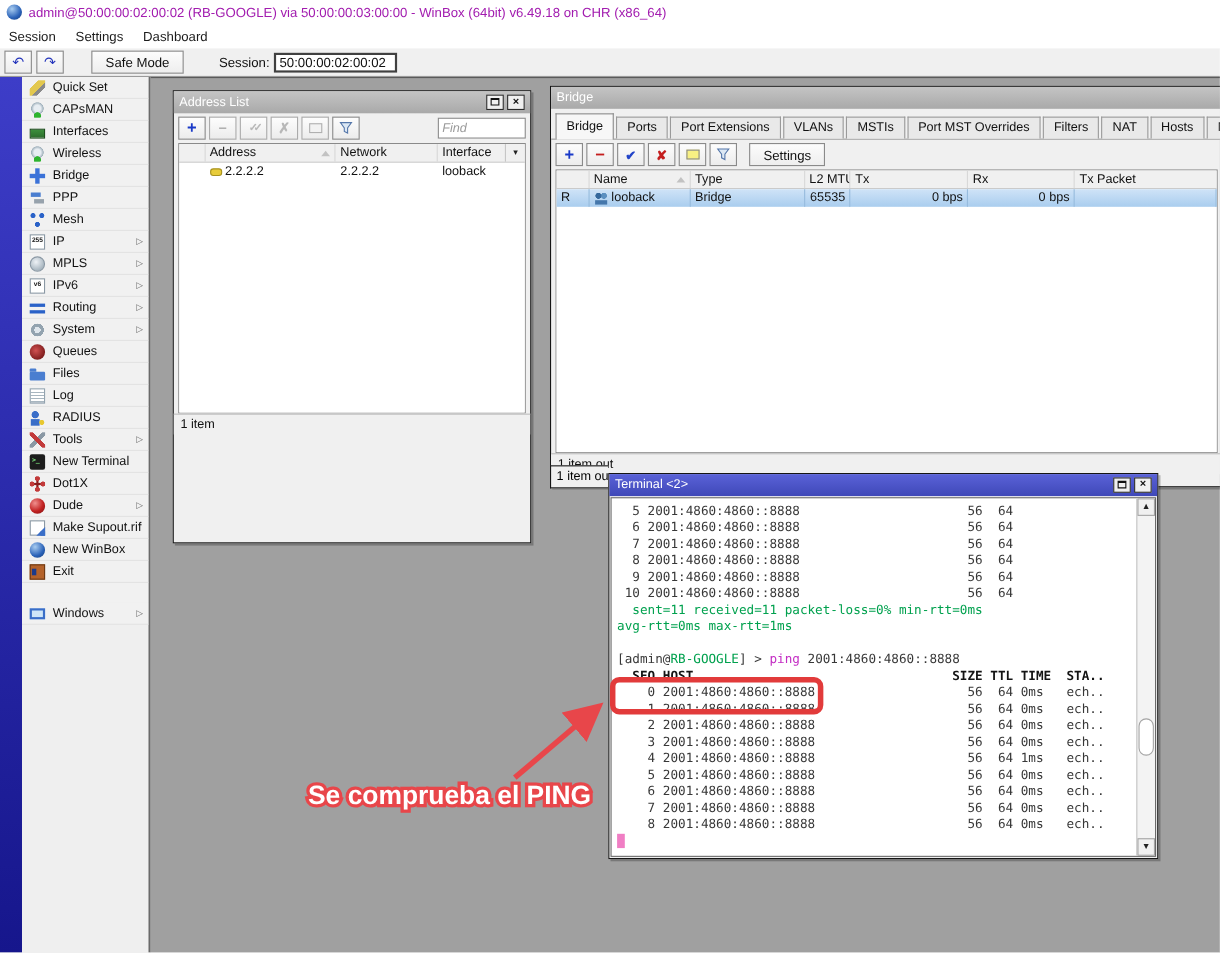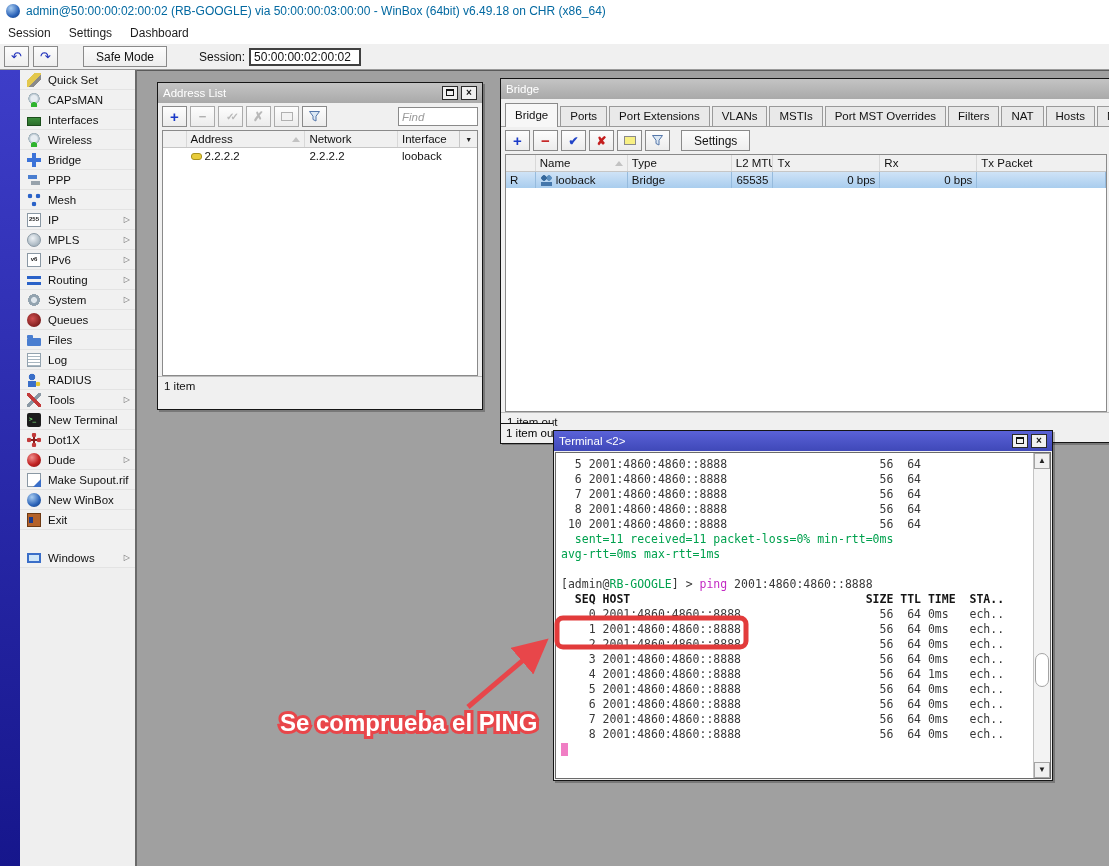"admin@50:00:00:02:00:02 (RB-GOOGLE) via" .titlebar .title { color: #0369a1 -> #a21caf }
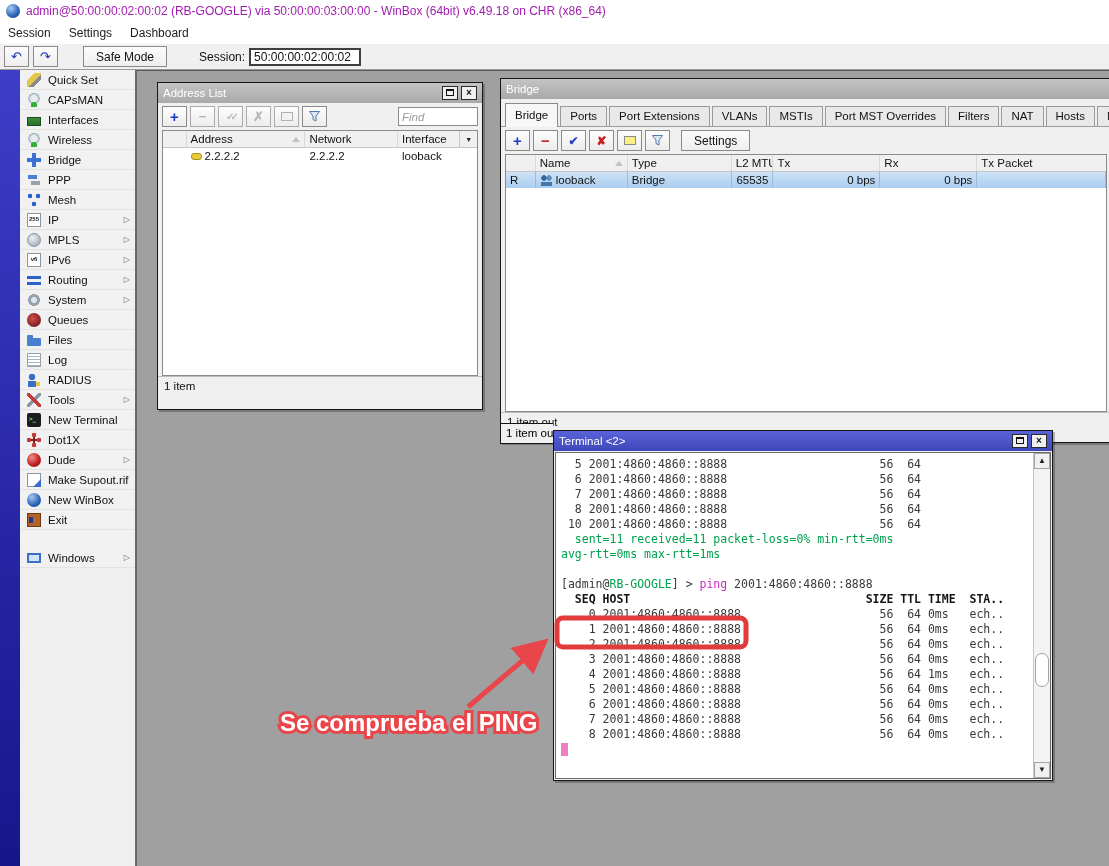"Address List" #win-address { height: 328px -> 412px }
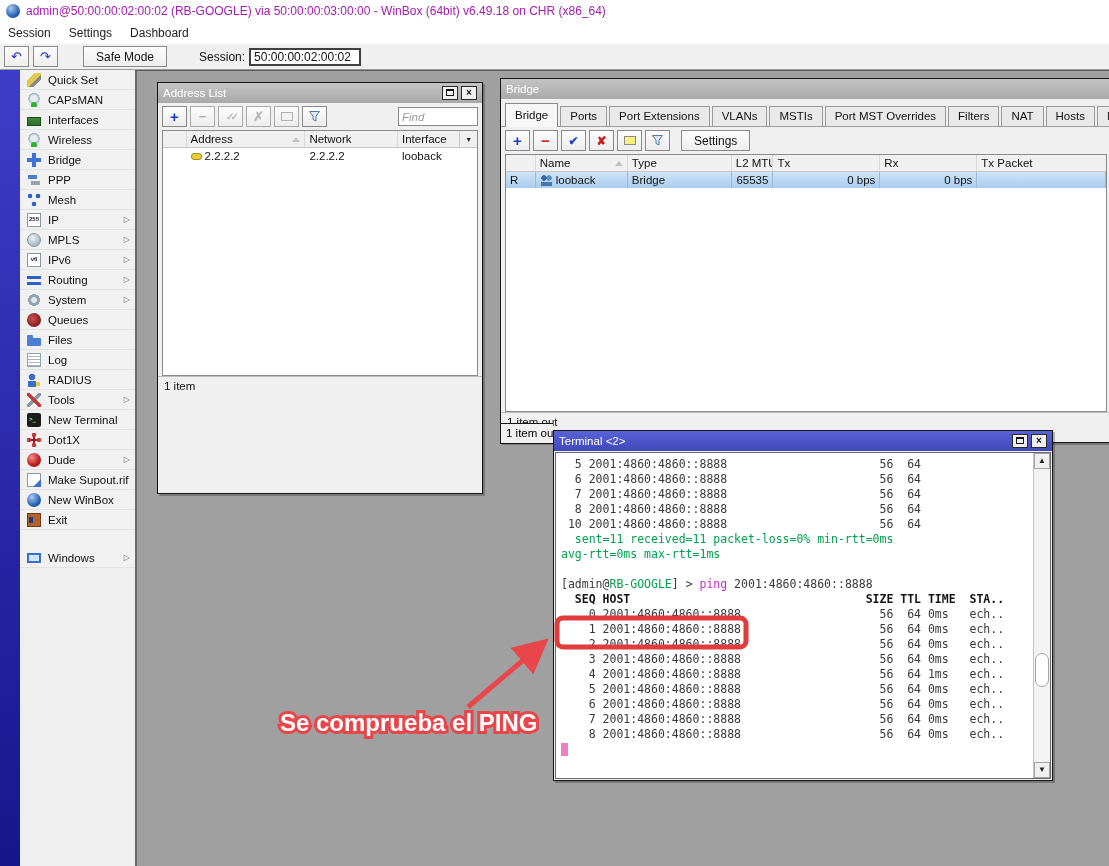"9 2001:4860:4860::8888 56 64" div.term-line { html: none -> <div><span> 9 2001:4860:4860::8888 56 64</span></div> }
